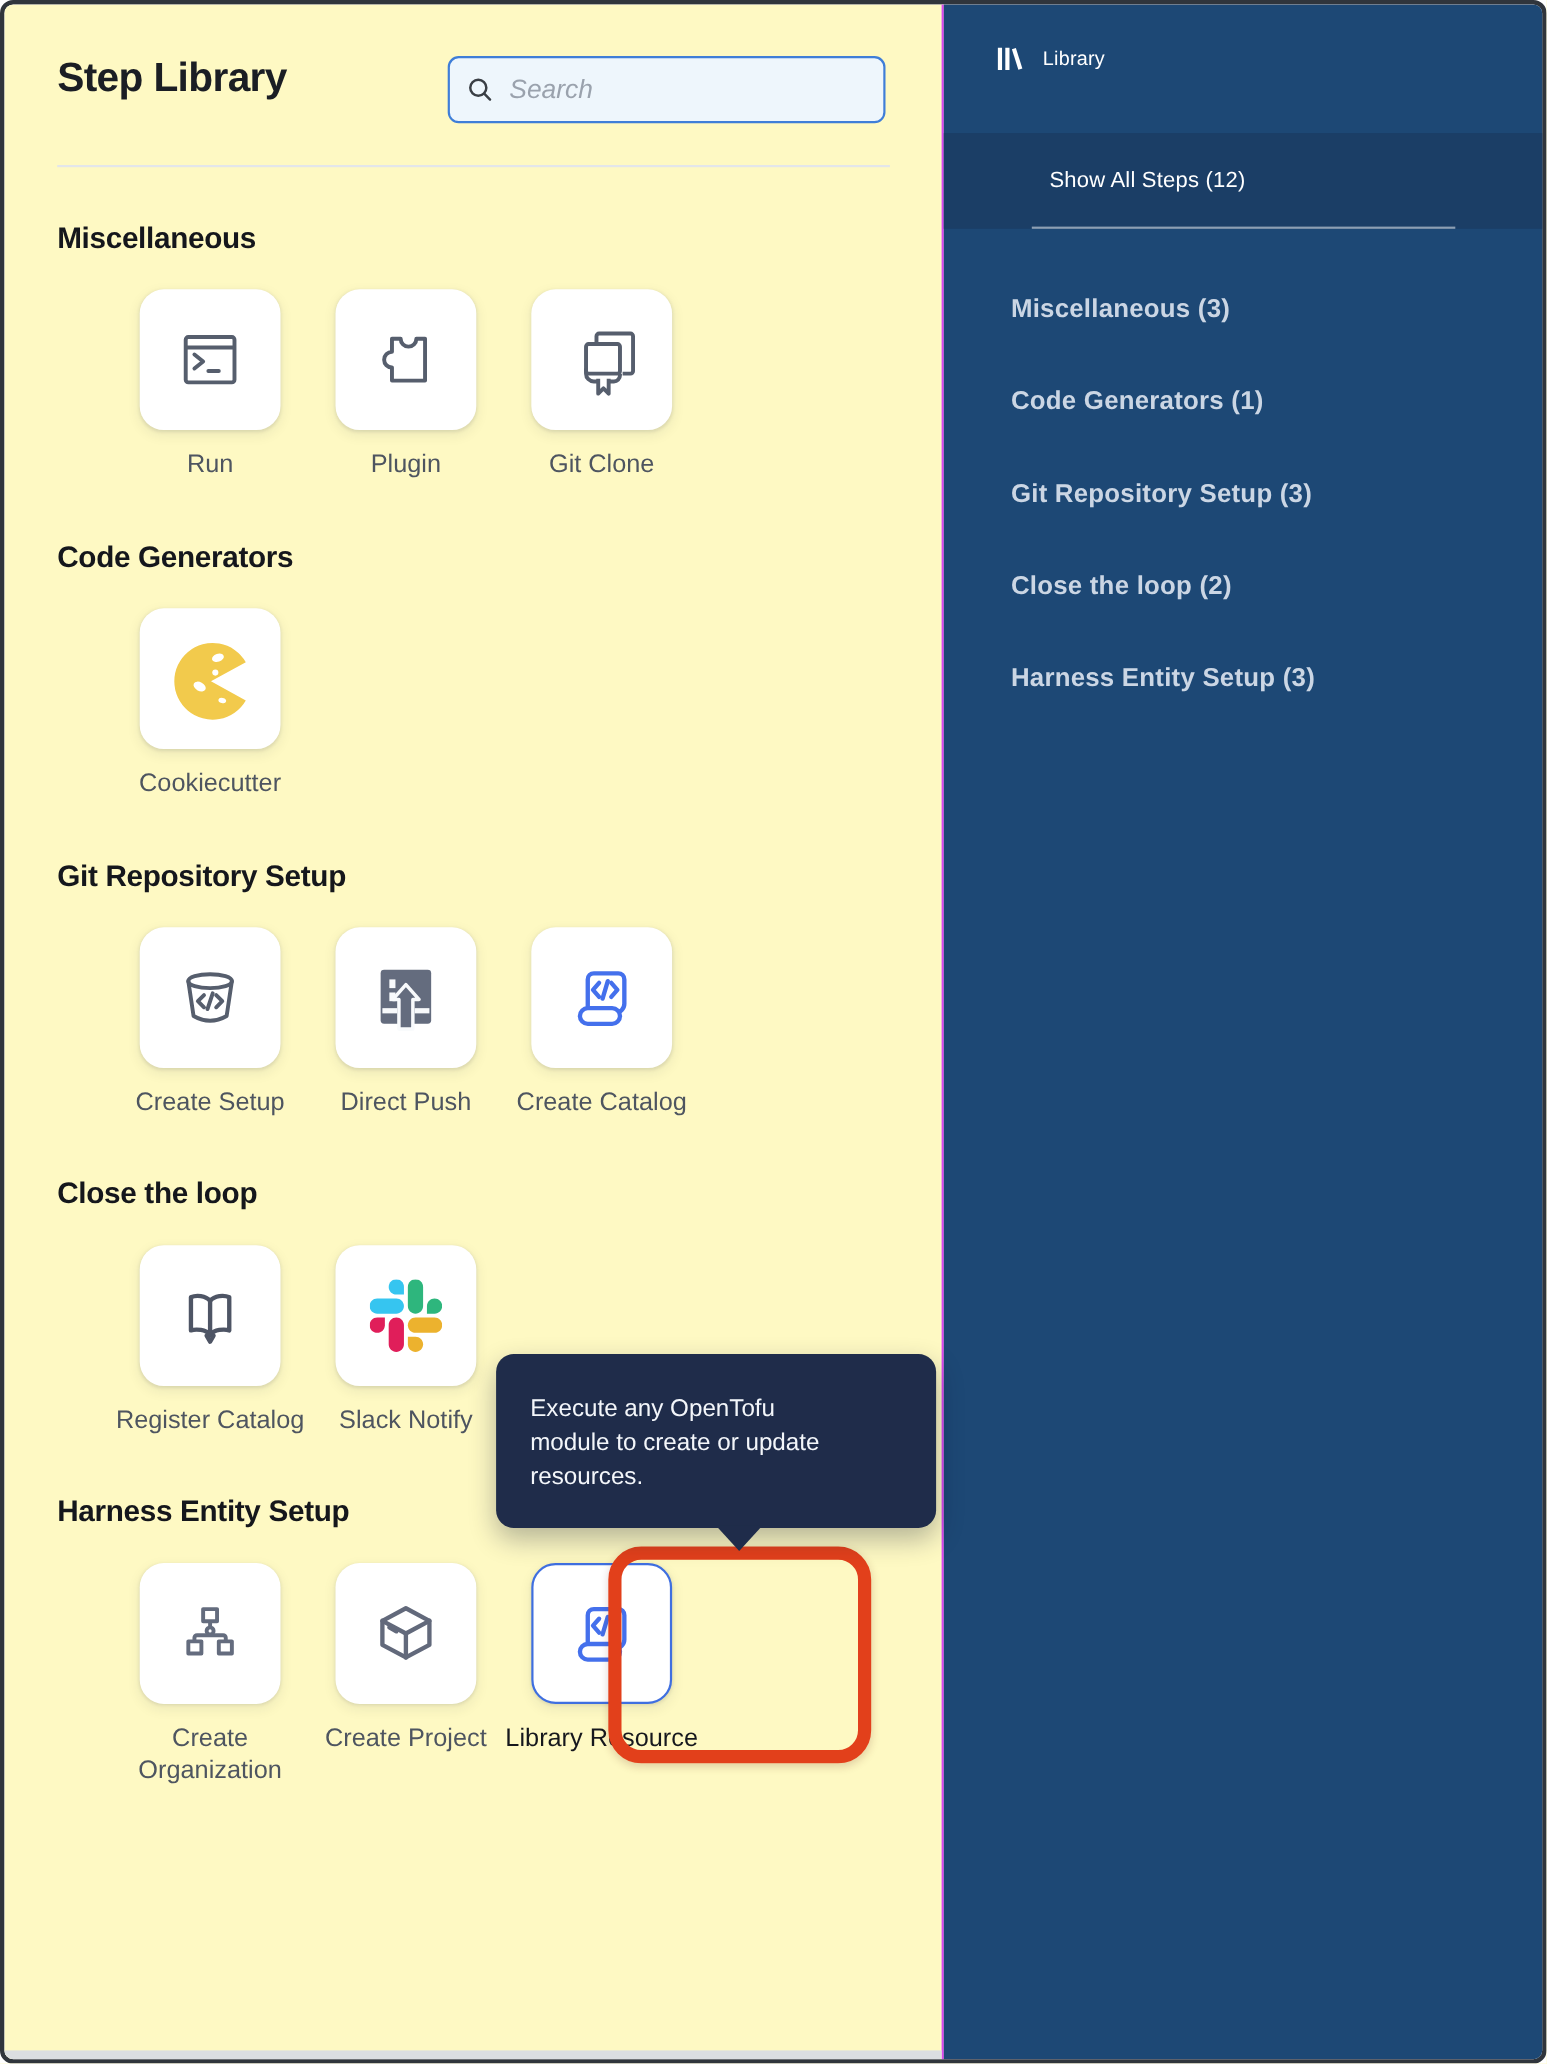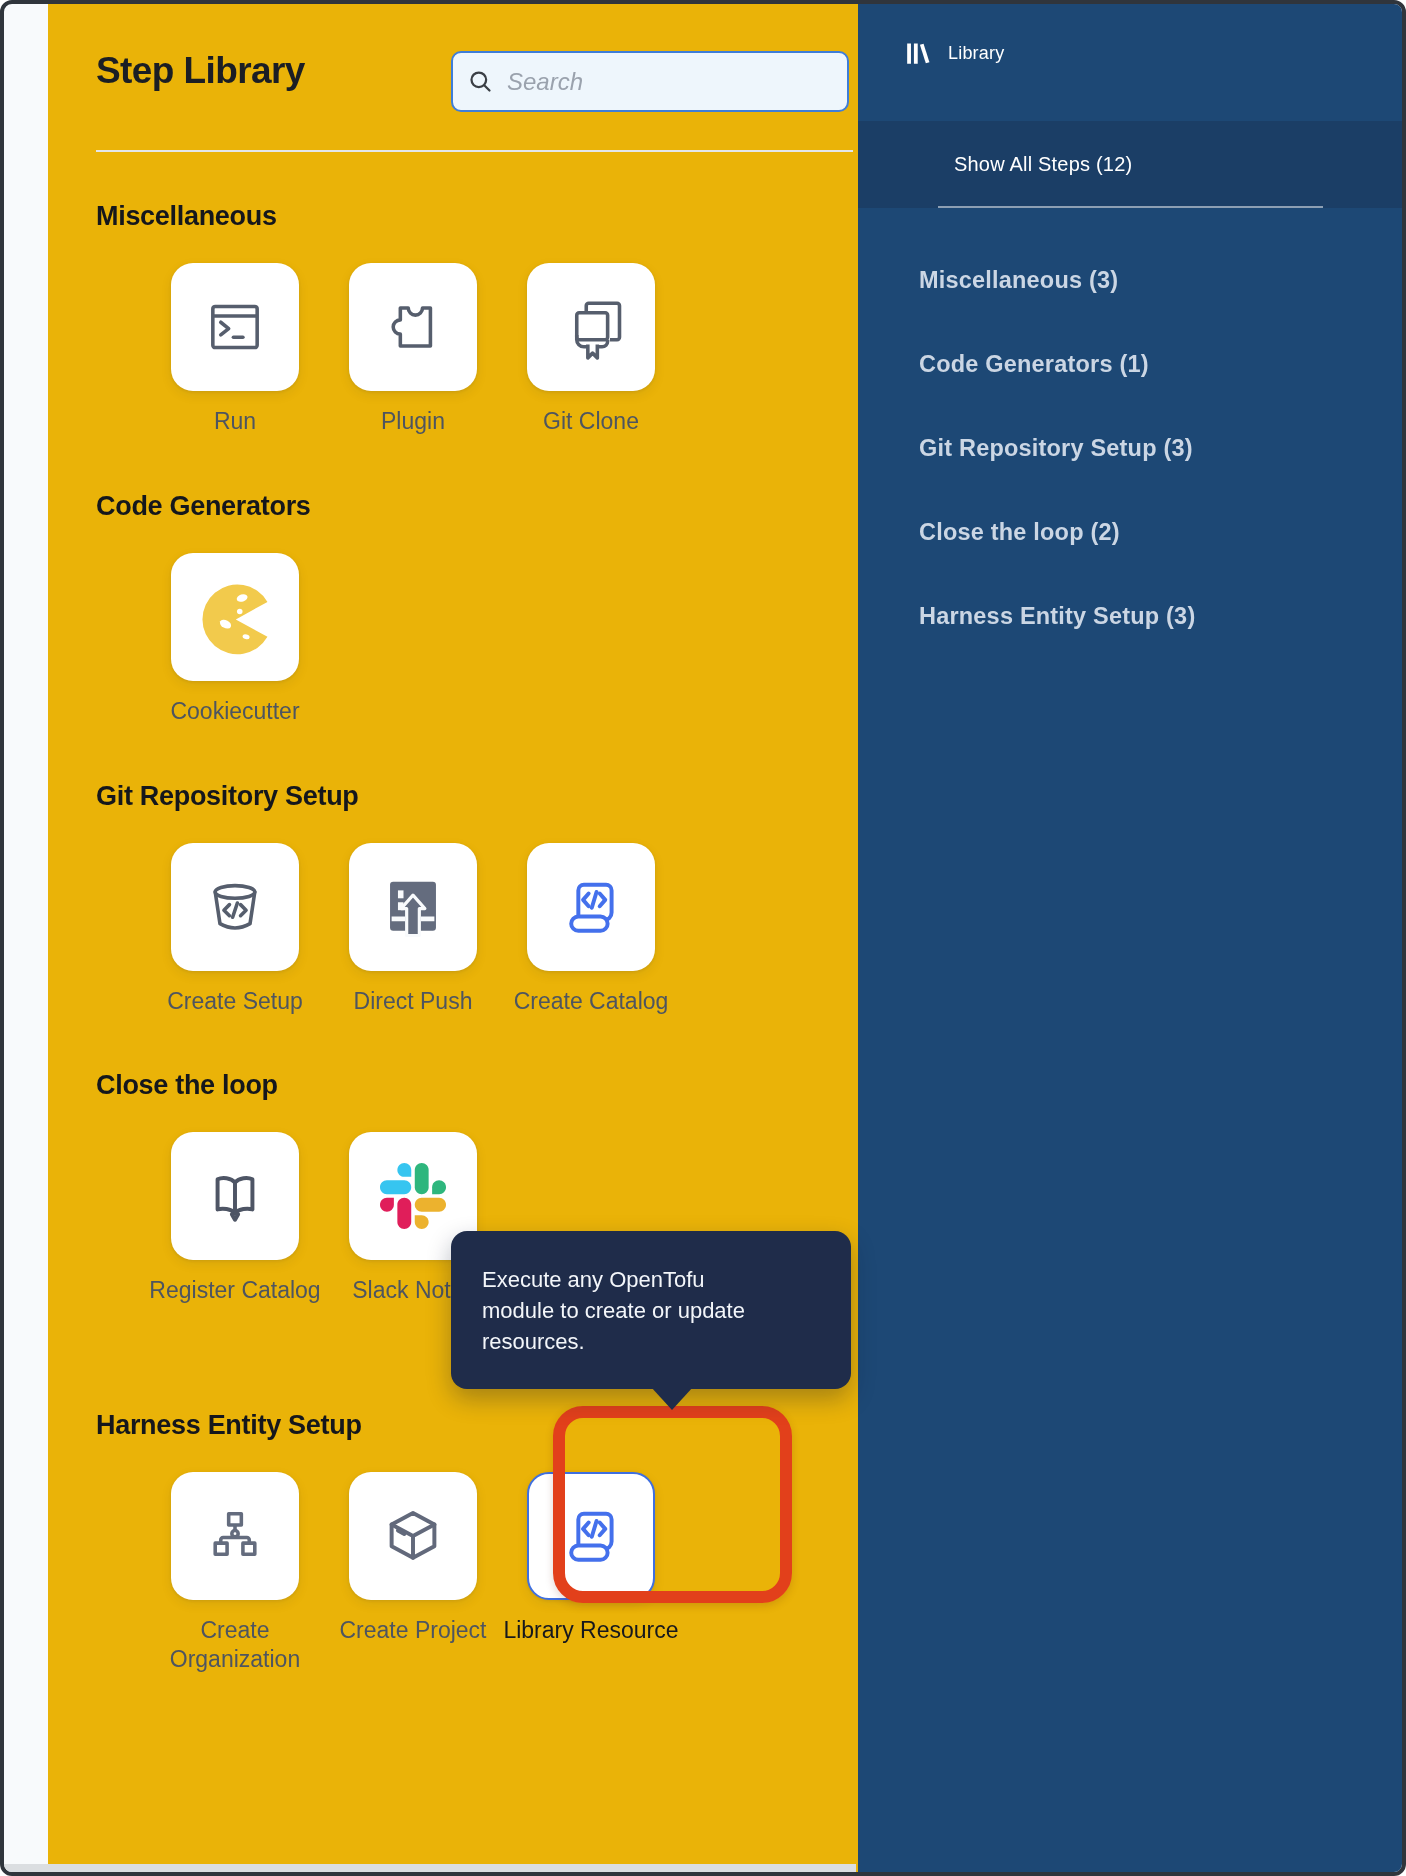"Step Library" .left-panel { background: #eab308 -> #fef9c3; border-right: 2px solid #22c55e -> 2px solid #d946ef; margin-left: 44px -> none }
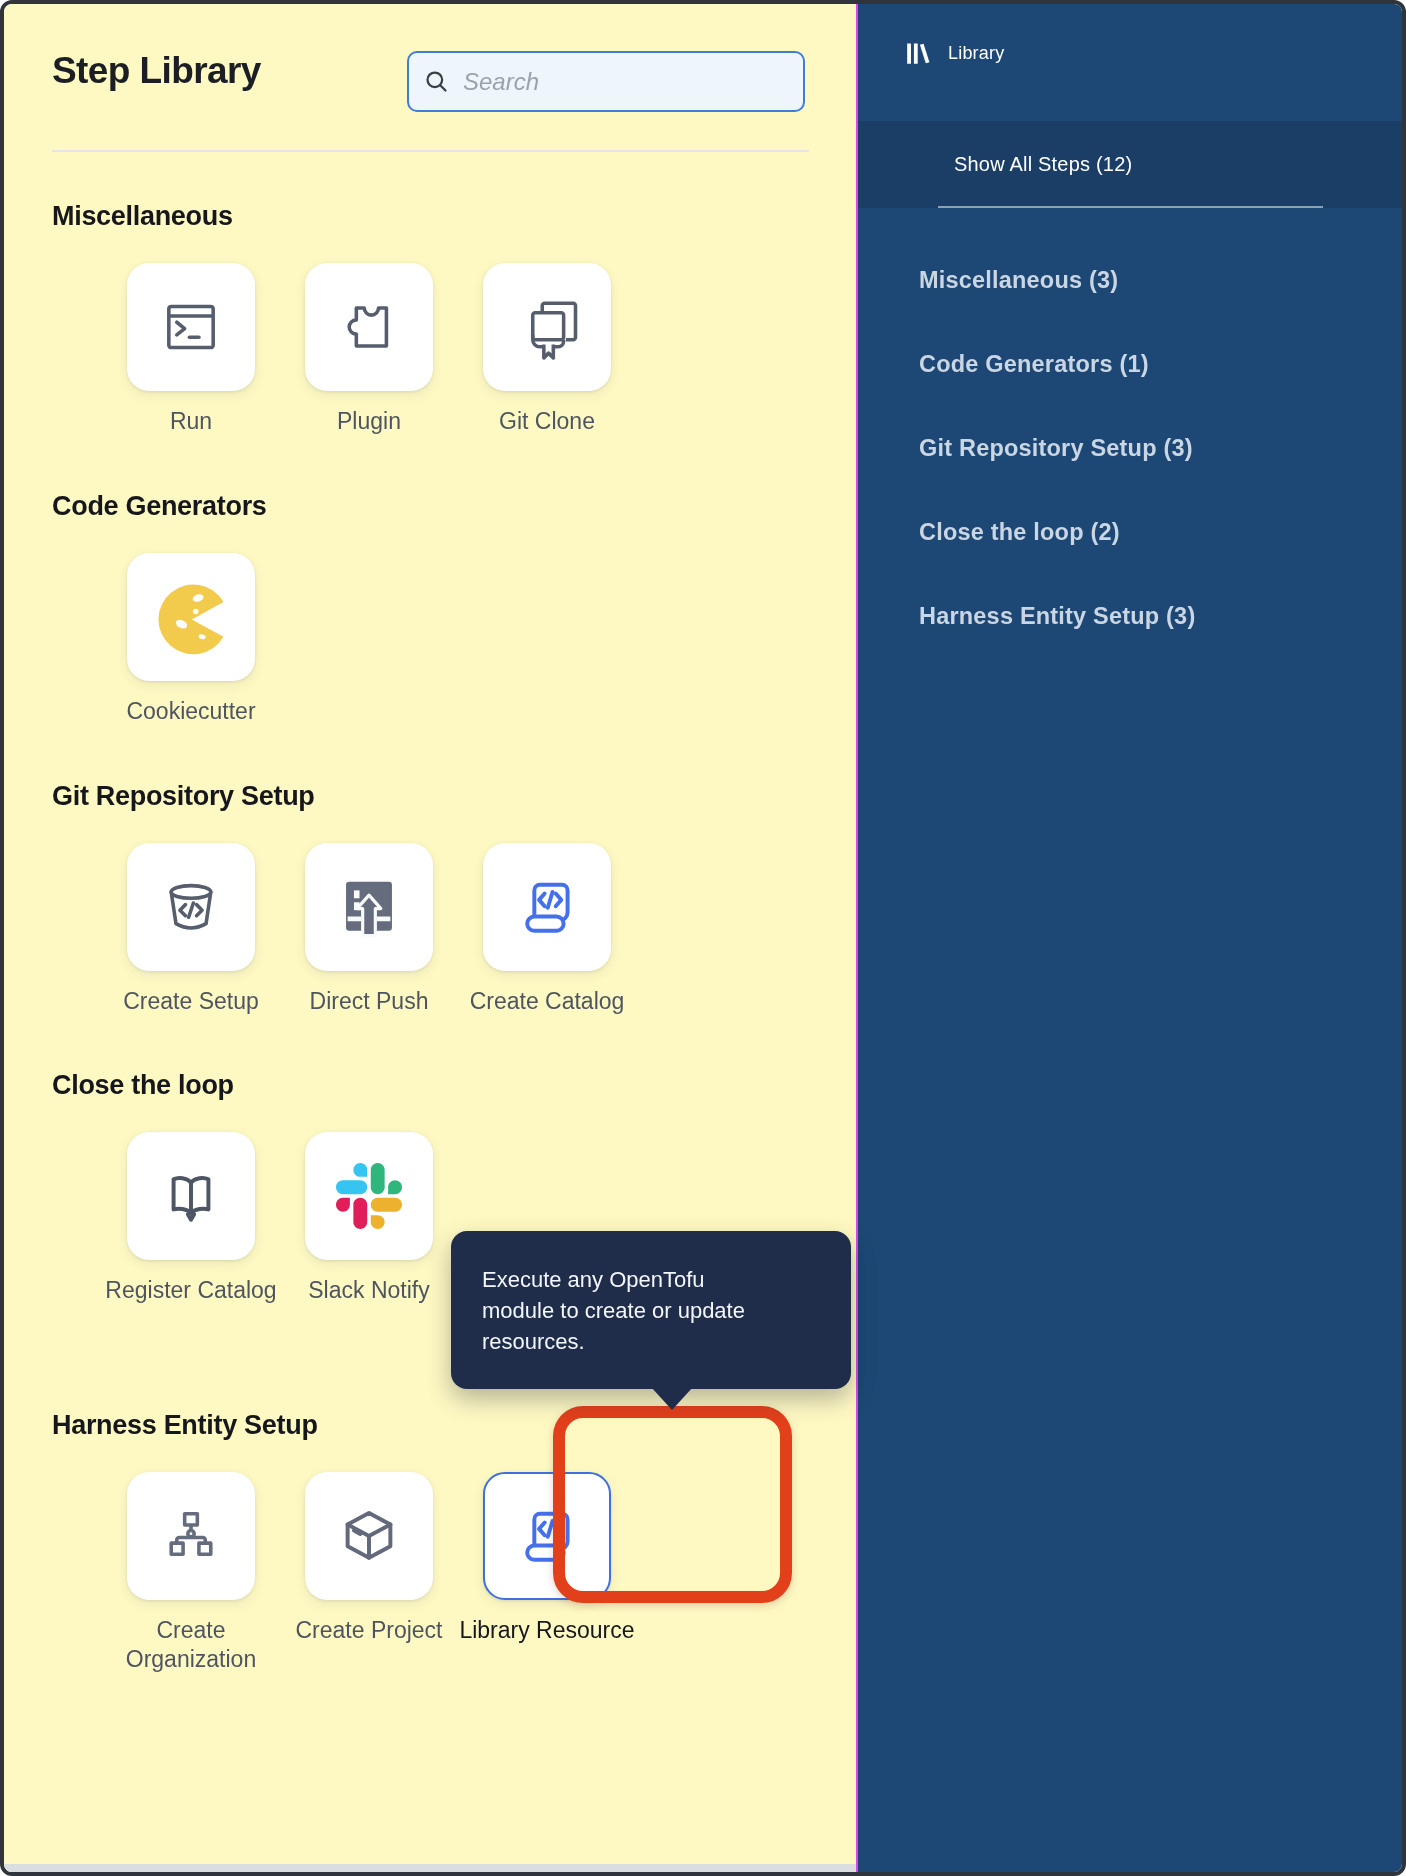"Harness Entity Setup" .s5 { top: 1406px -> 1355px }
